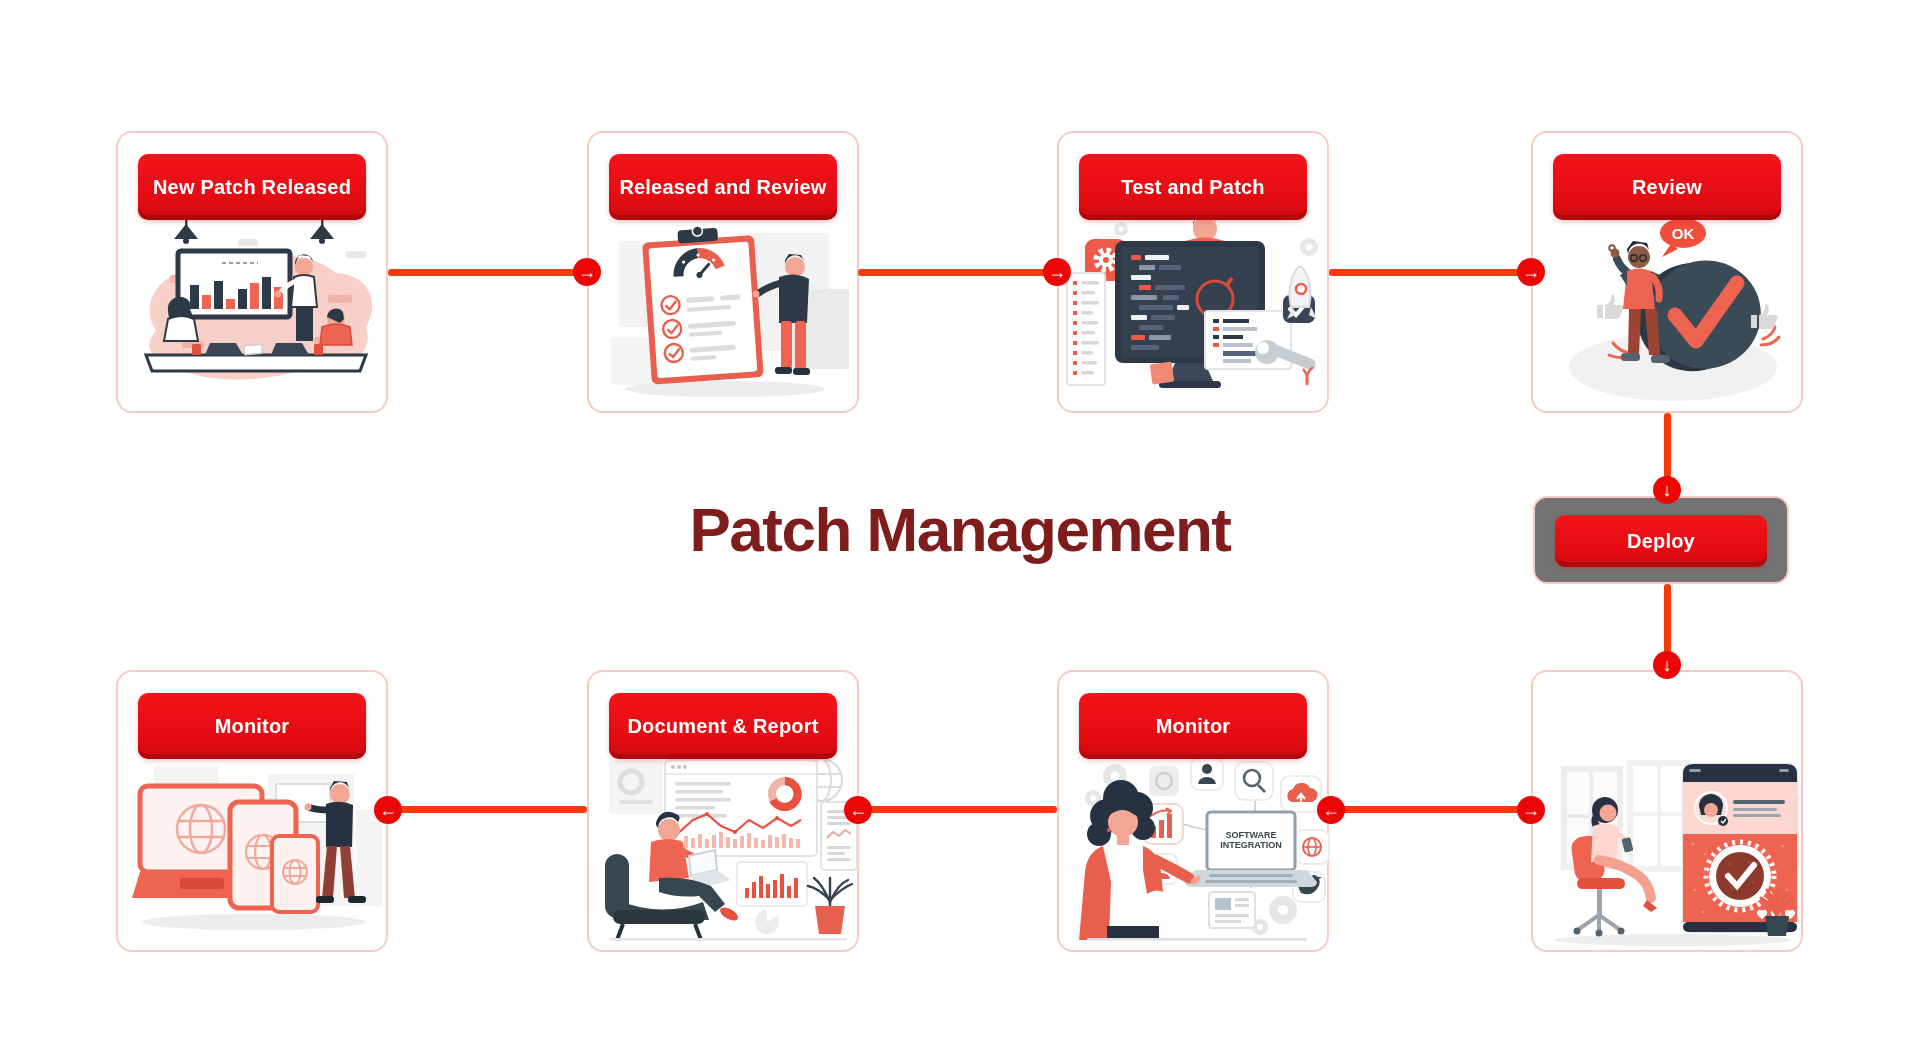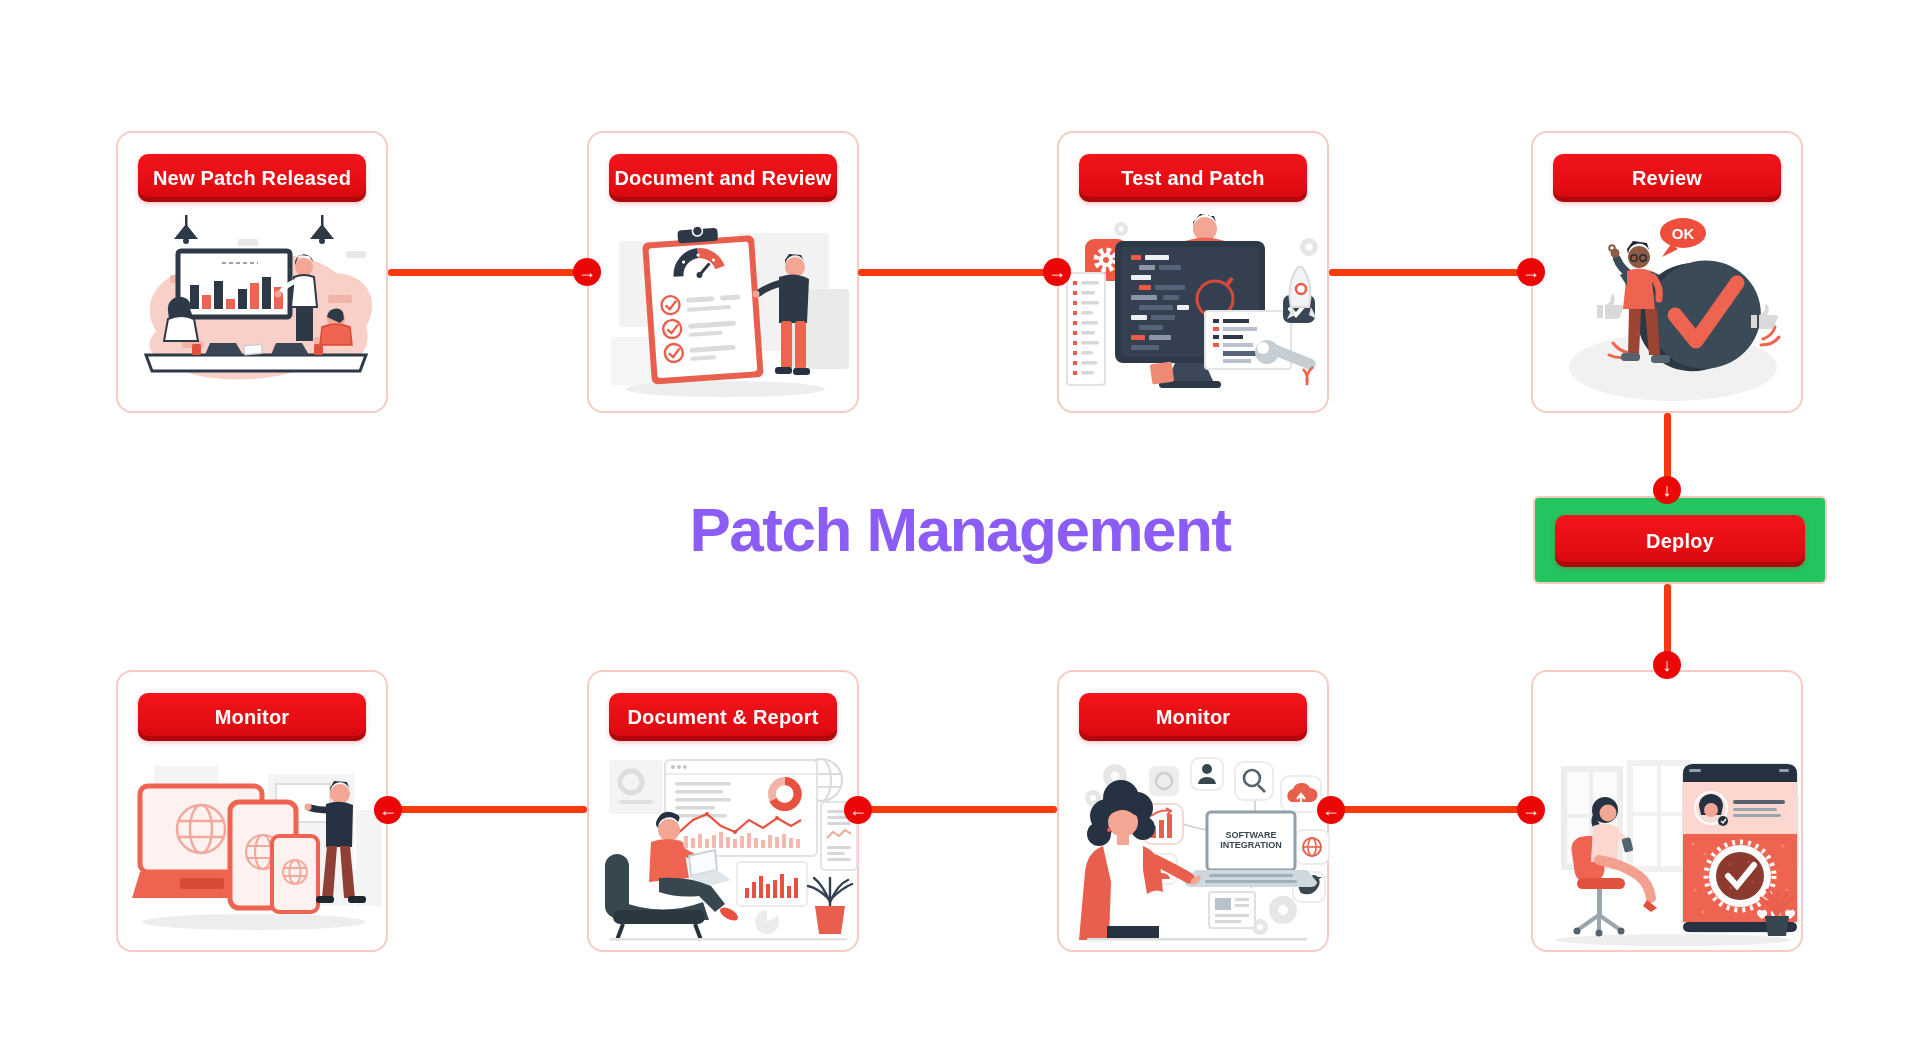"New Patch Released" .step-btn { height: 48px -> 66px }
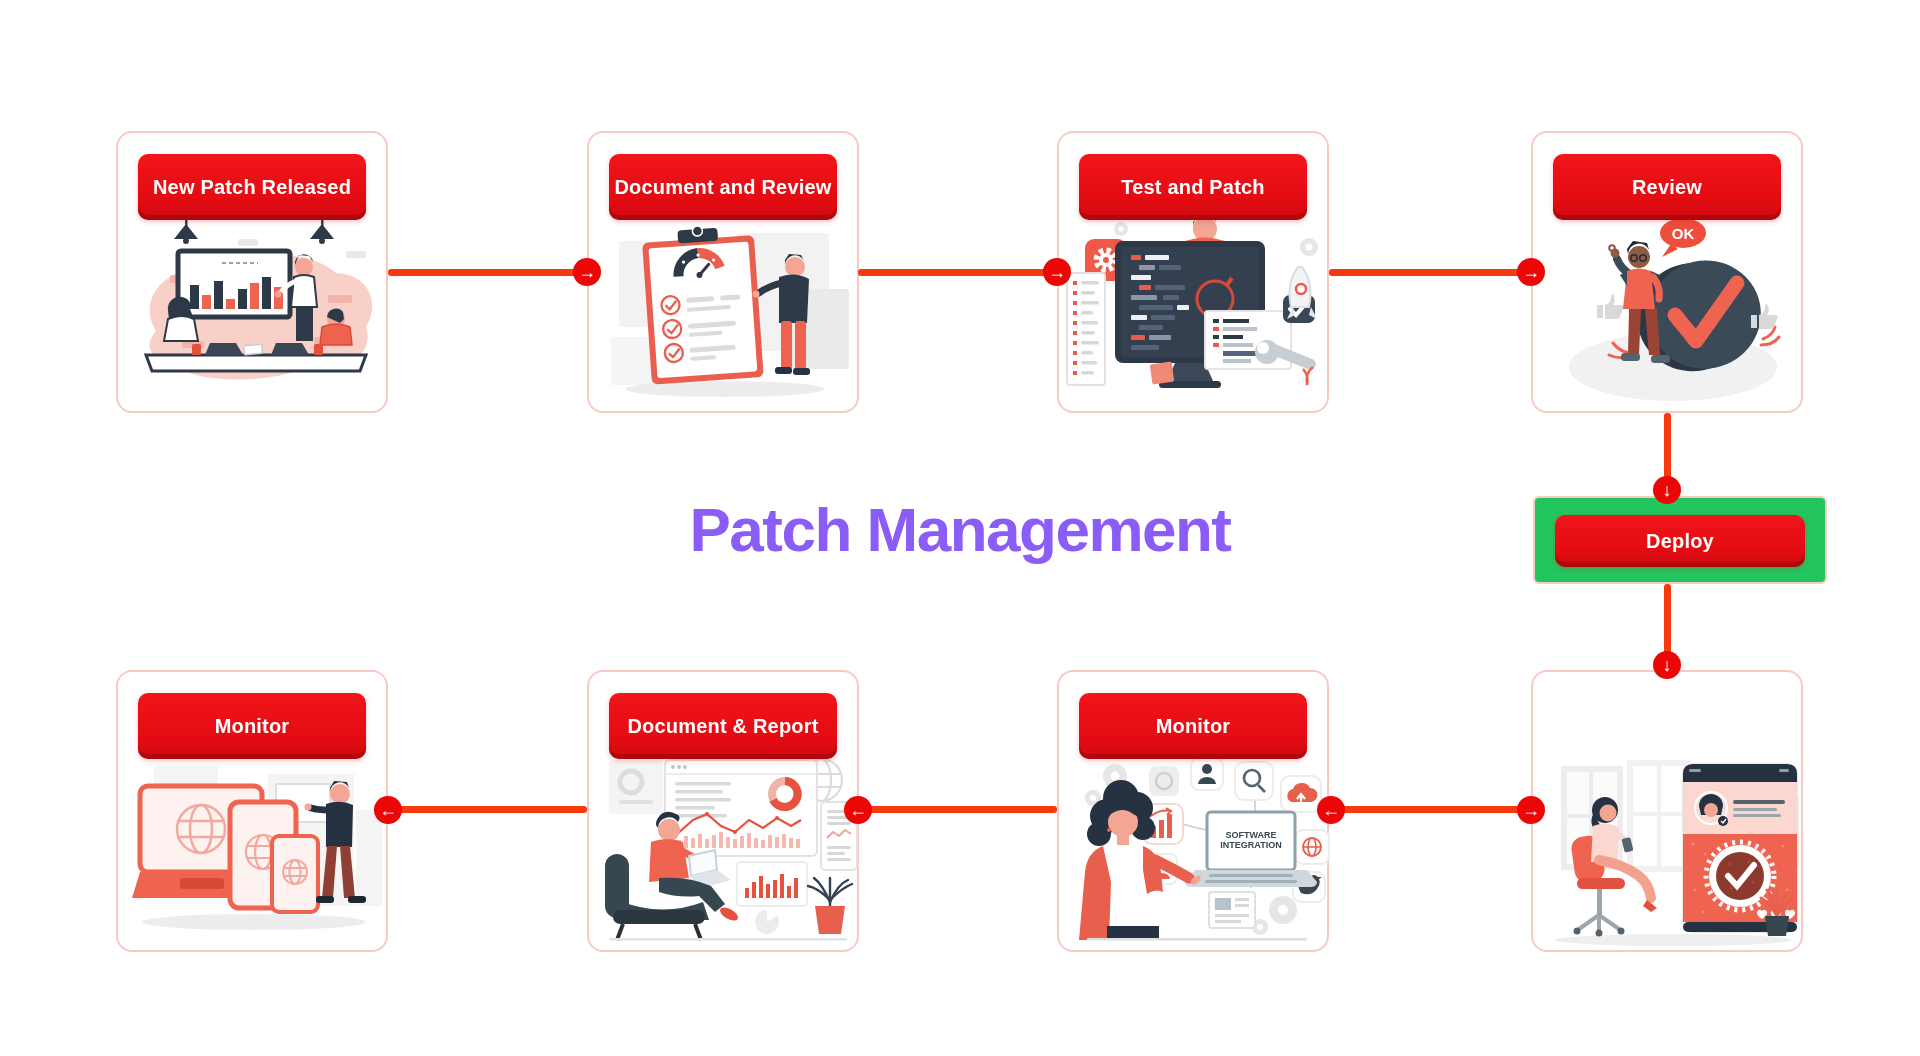"Document and Review" span { text: Document -> Released }
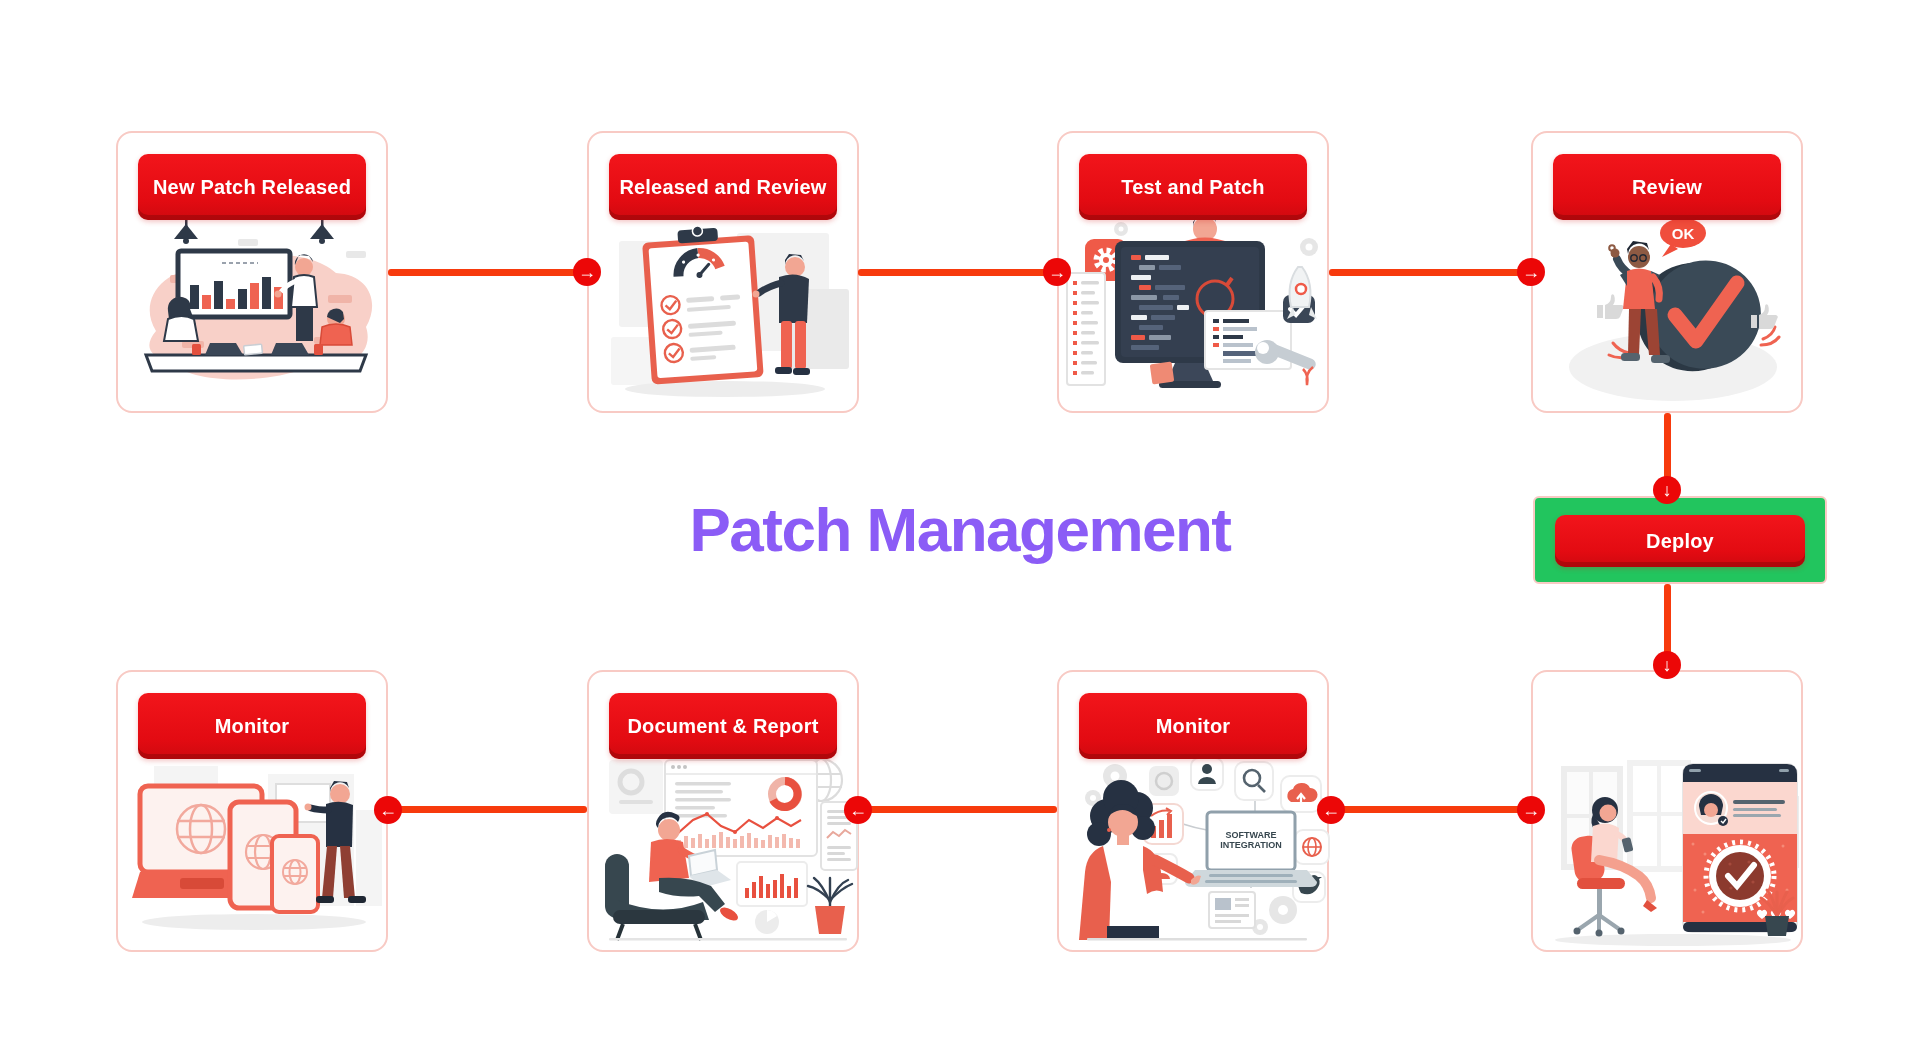"Patch Management" .title { color: #8b5cf6 -> #7f1d1d }
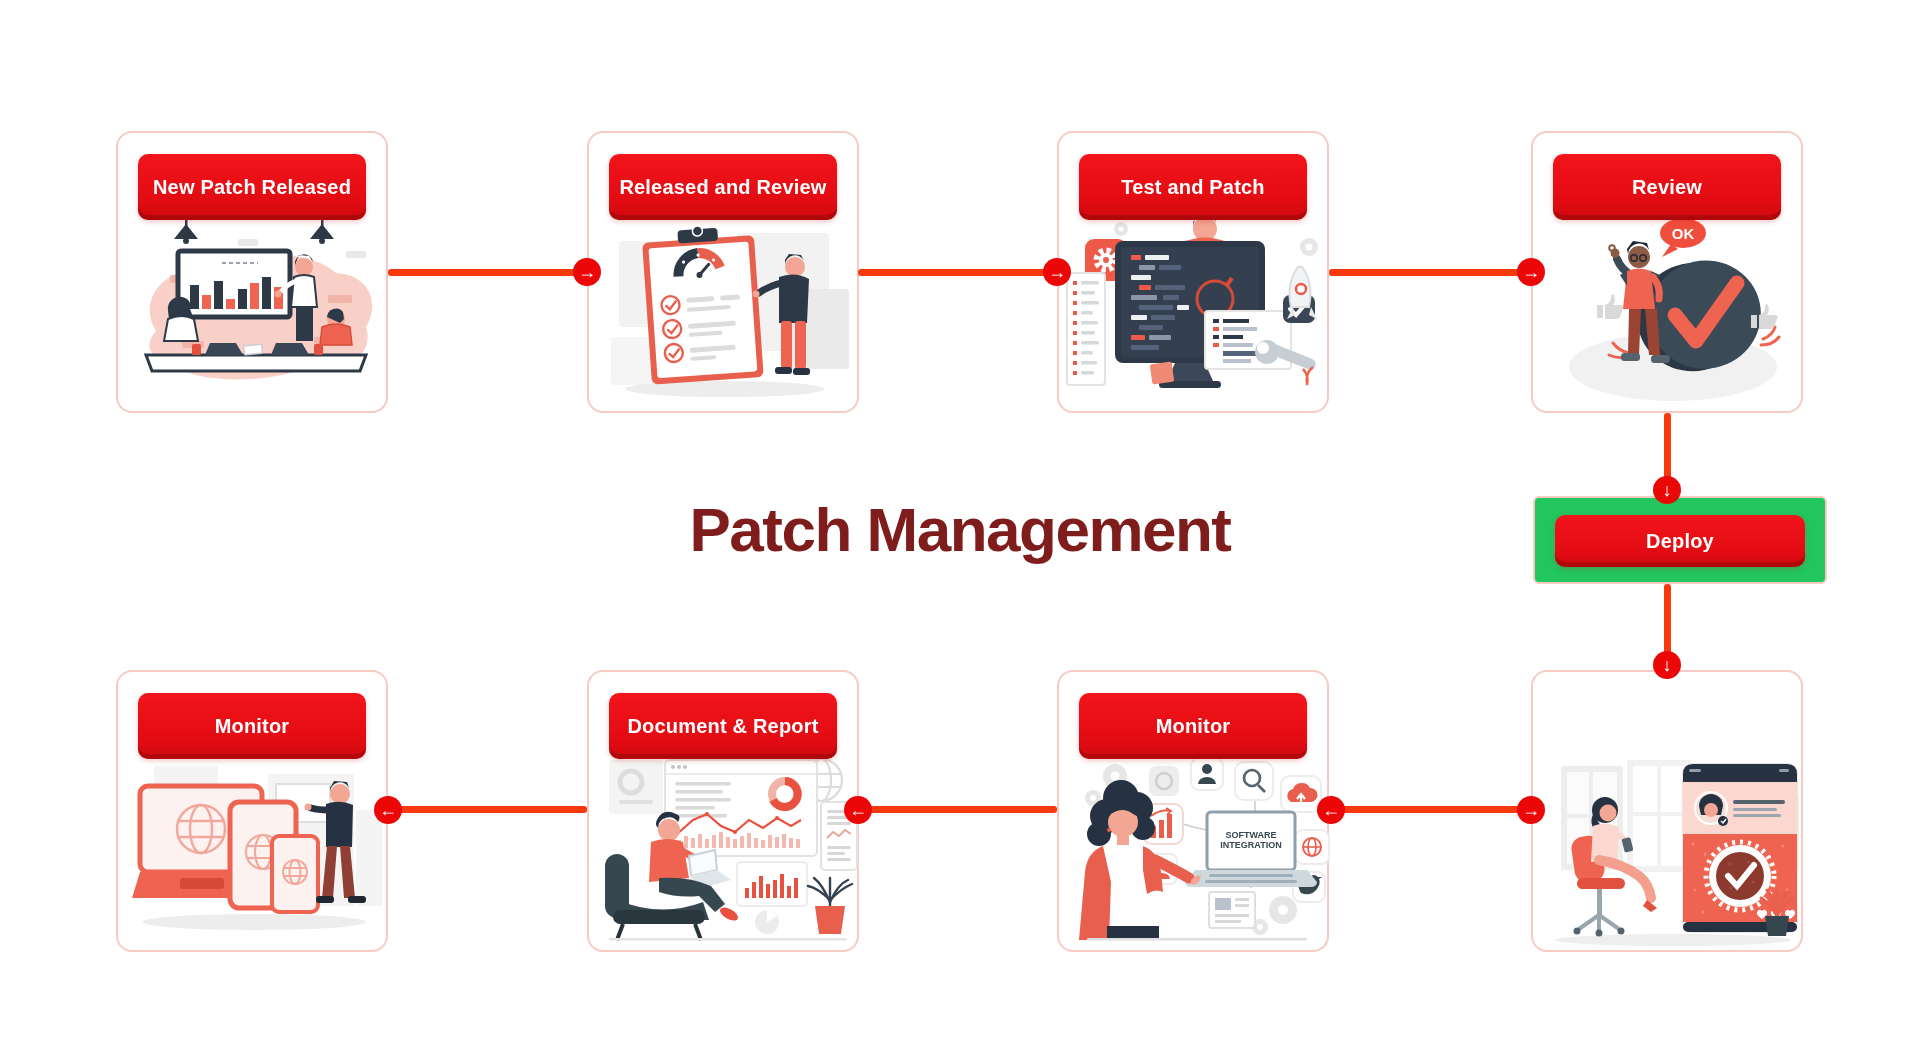"Deploy" .deploy-box { background: #22c55e -> #737373; border-radius: 6px -> 14px; width: 294px -> 256px }
